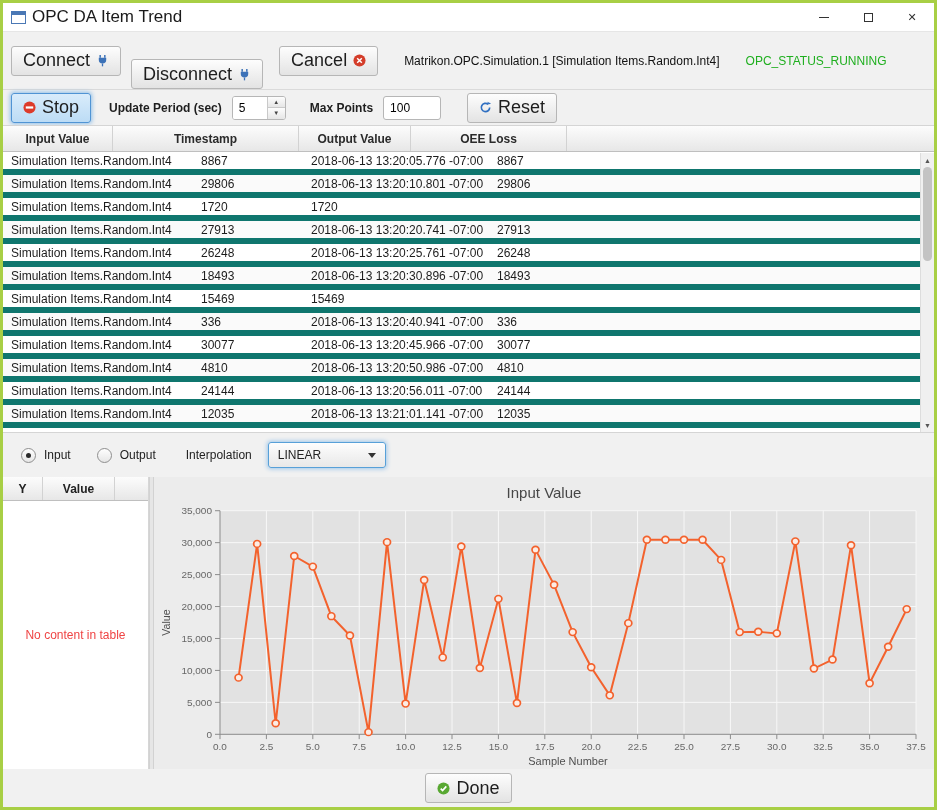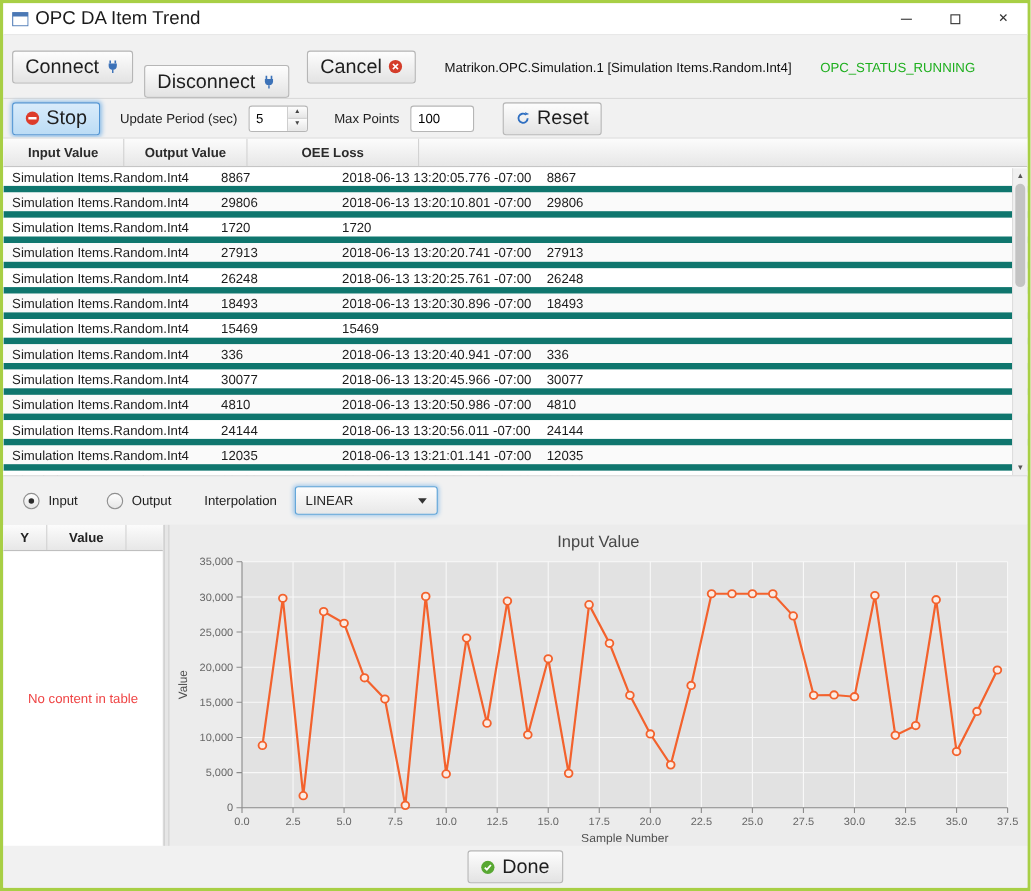"Update Period (sec)" .t2-label { font-weight: none -> bold }
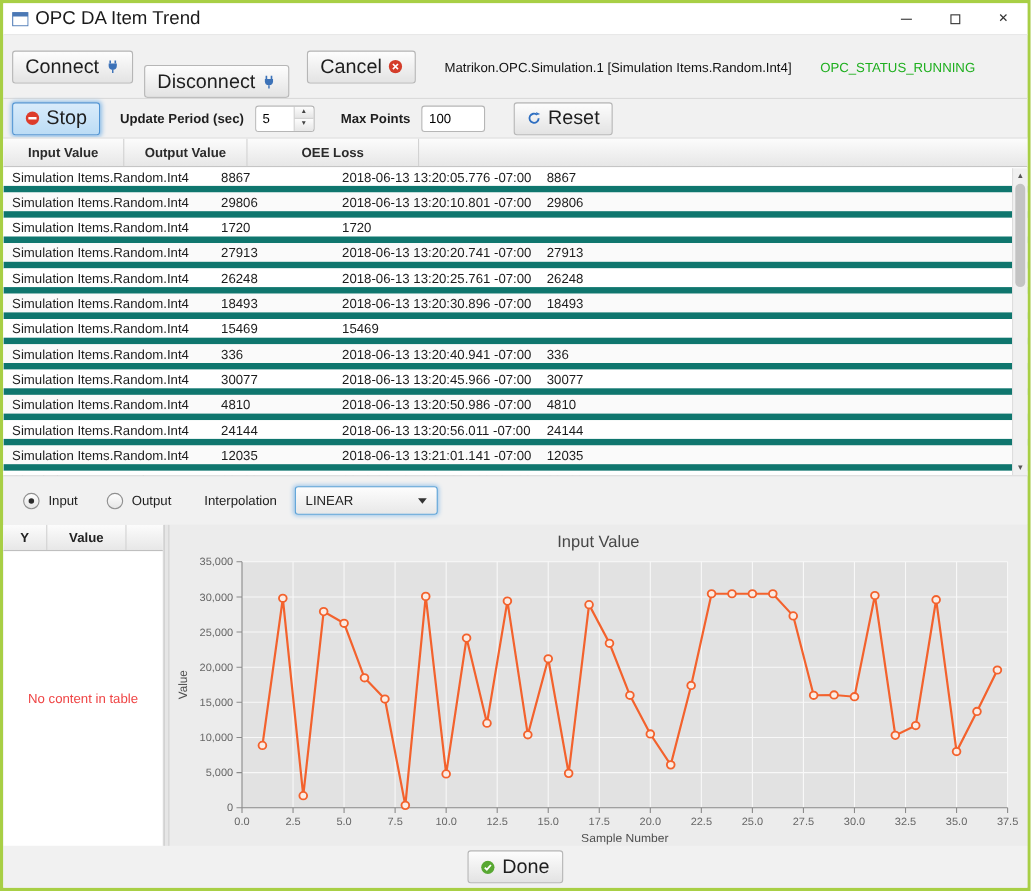"Timestamp" div.hcell { html: none -> <div>Timestamp</div> }
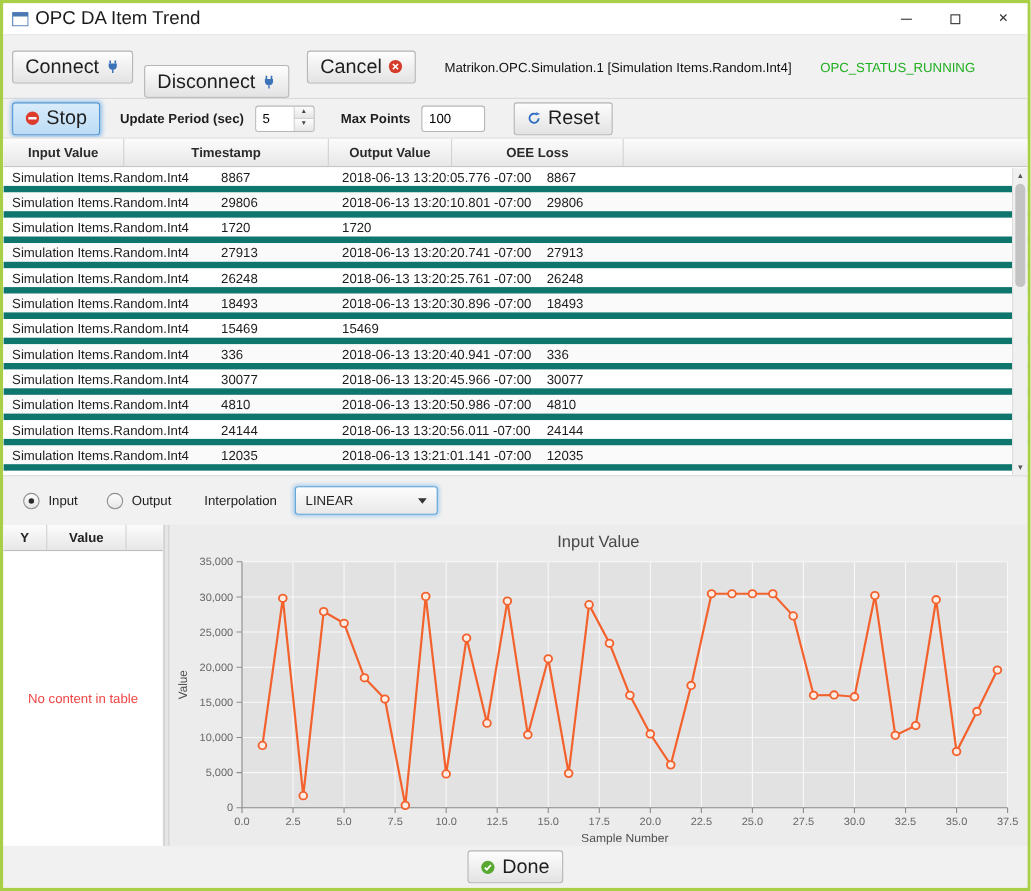"LINEAR" .combo { width: 130px -> 118px }
